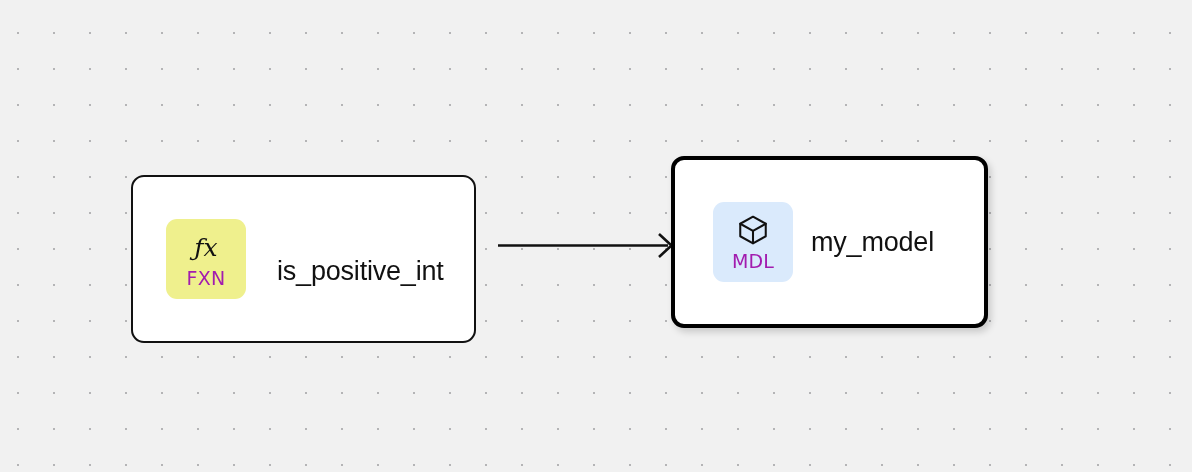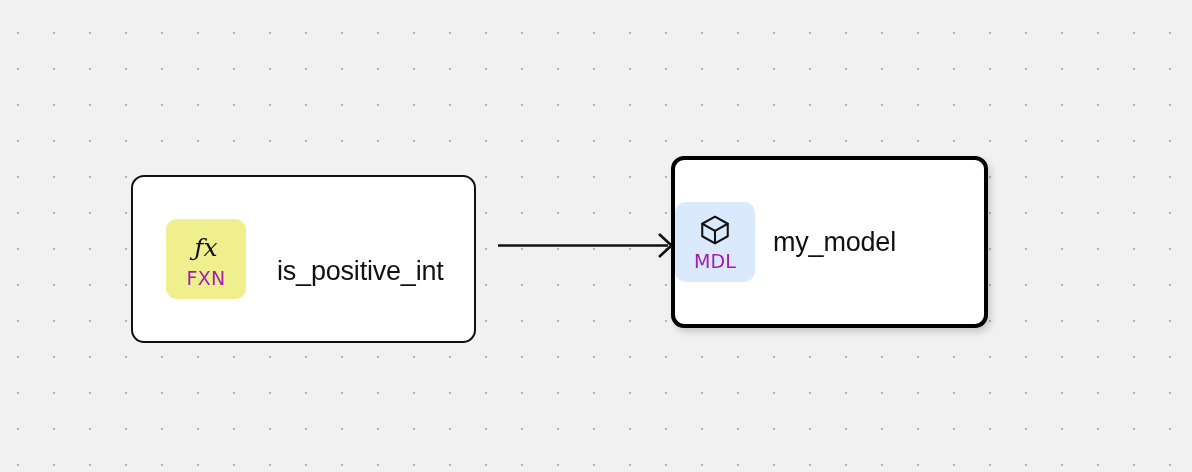"MDL" .badge-mdl { margin-left: none -> 38px }
